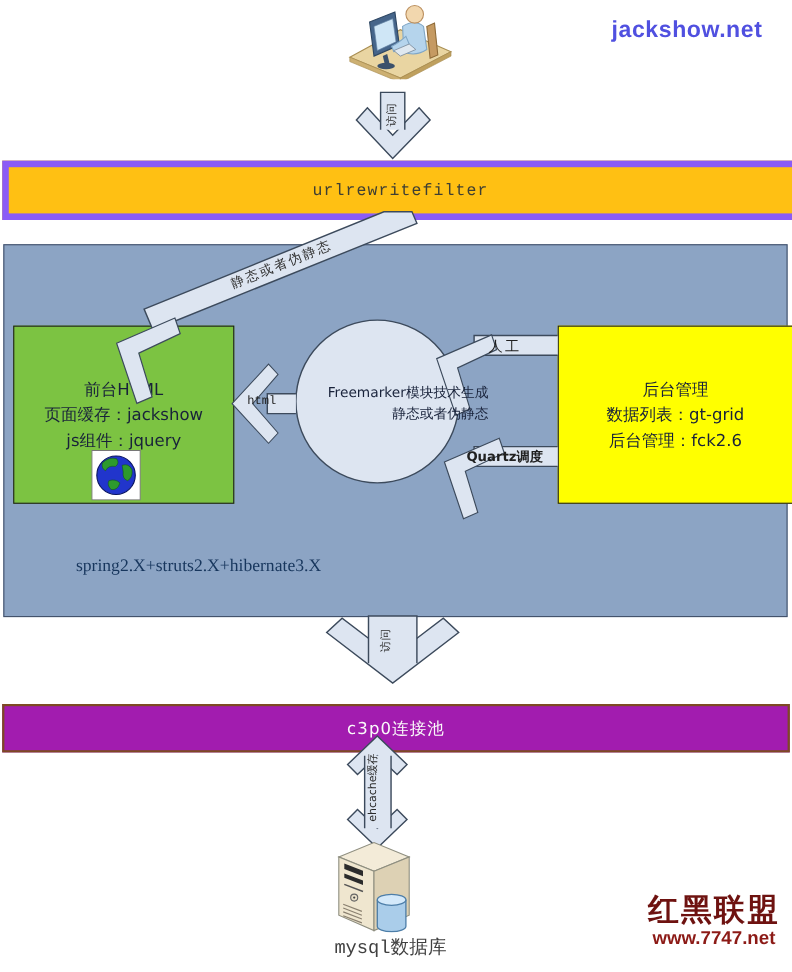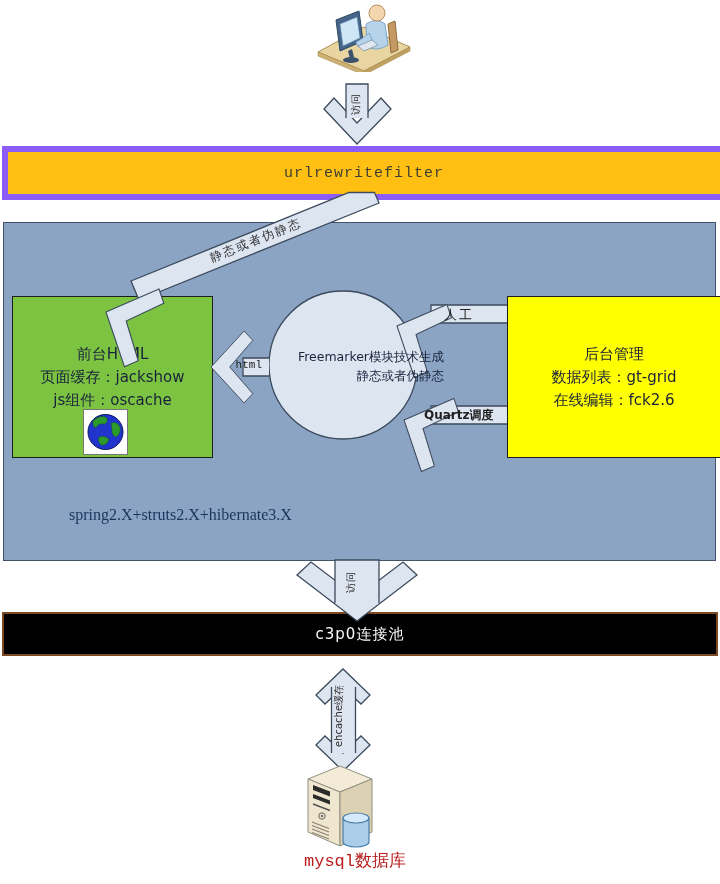"jackshow.net" div.wm { html: none -> <div>jackshow.net</div> }
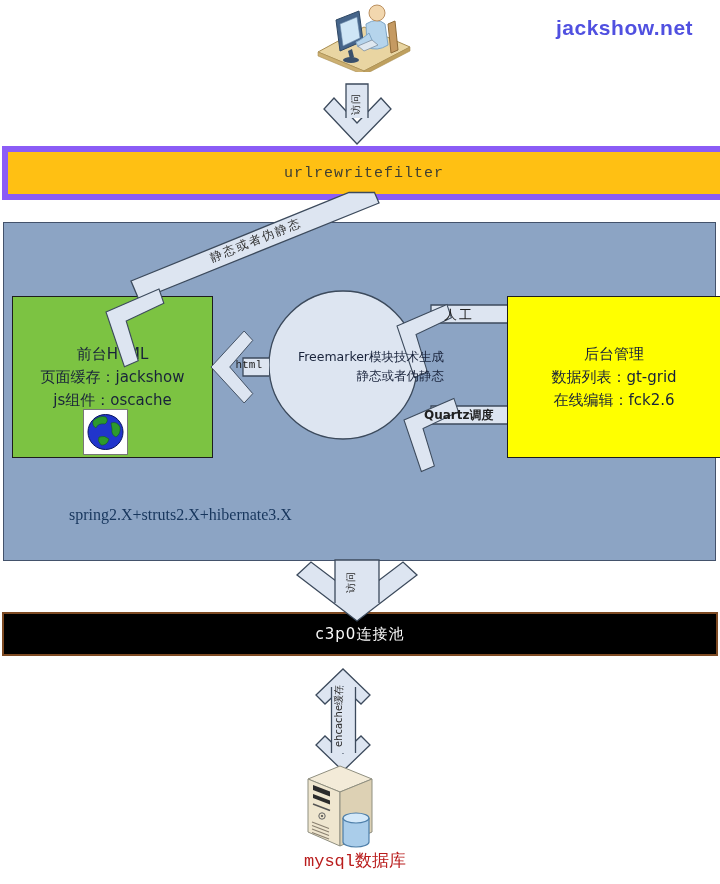"html" #lab-html { text-align: right -> center }
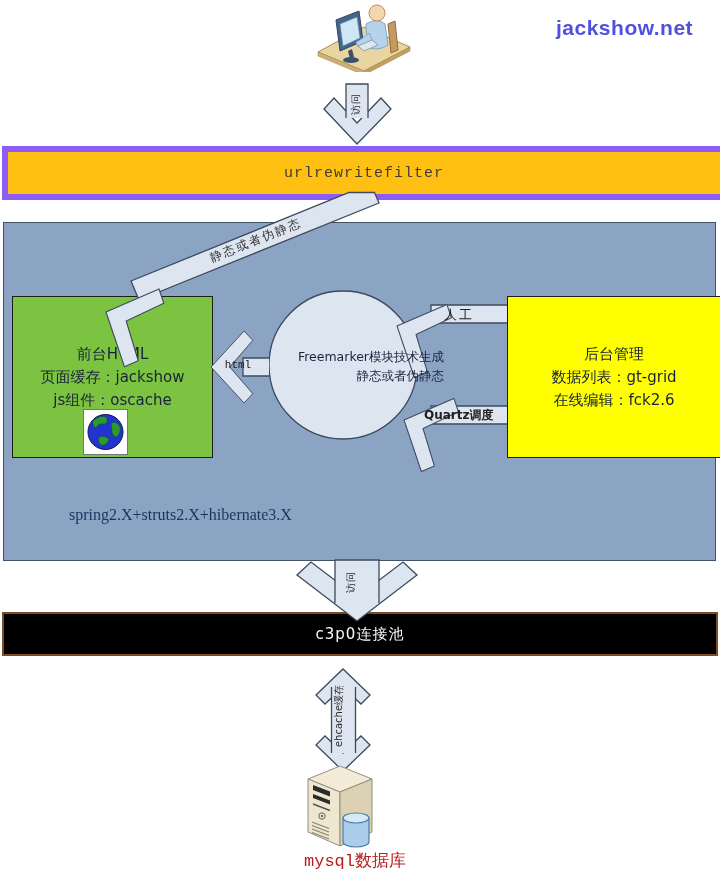"js组件：oscache" div { text: oscache -> jquery }
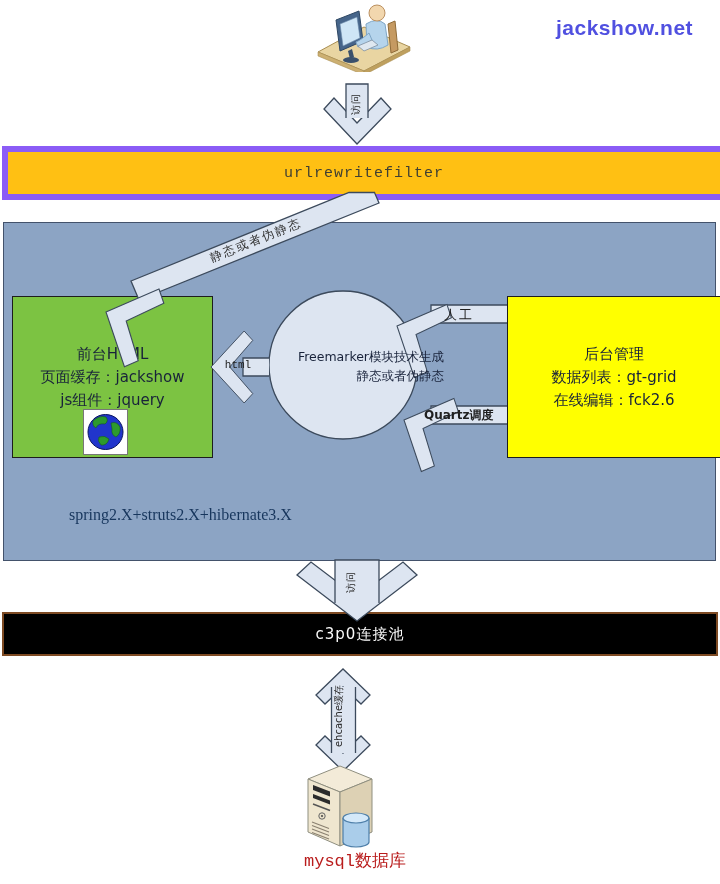"在线编辑：fck2.6" div { text: 在线编辑 -> 后台管理 }
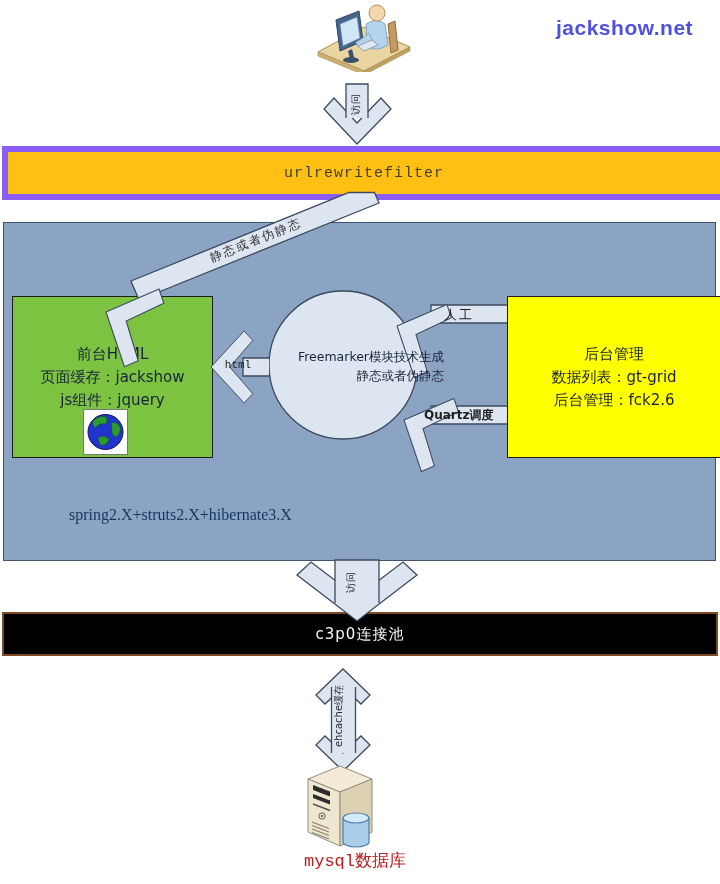"c3p0连接池" #banner-c3p0 { background: #000000 -> #a21caf; top: 612px -> 640px }
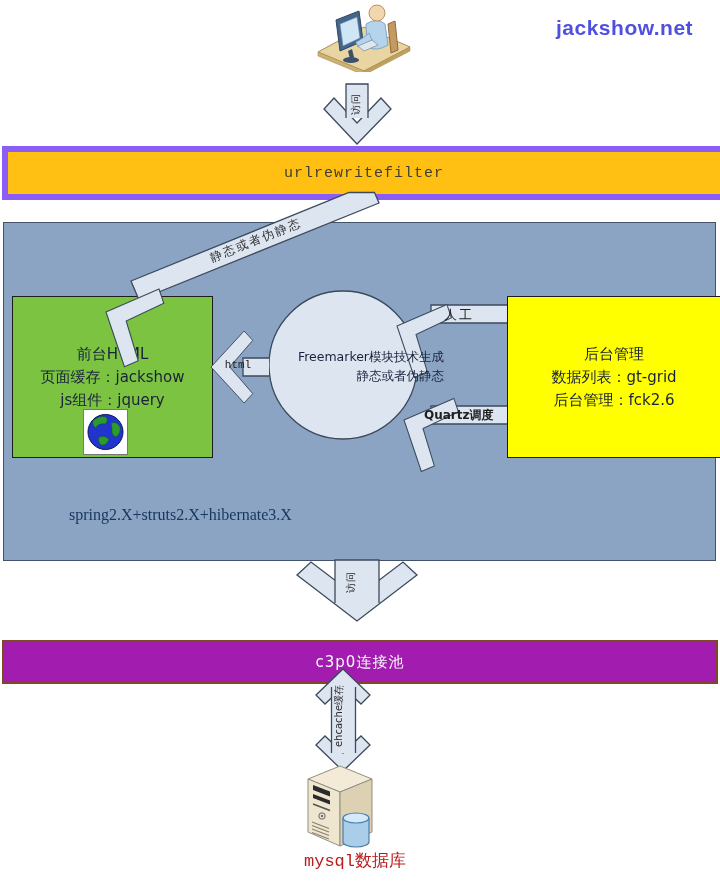"红黑联盟" div.brand { html: none -> <div> <div>红黑联盟</div> <div>www.7747.net</div> </div> }
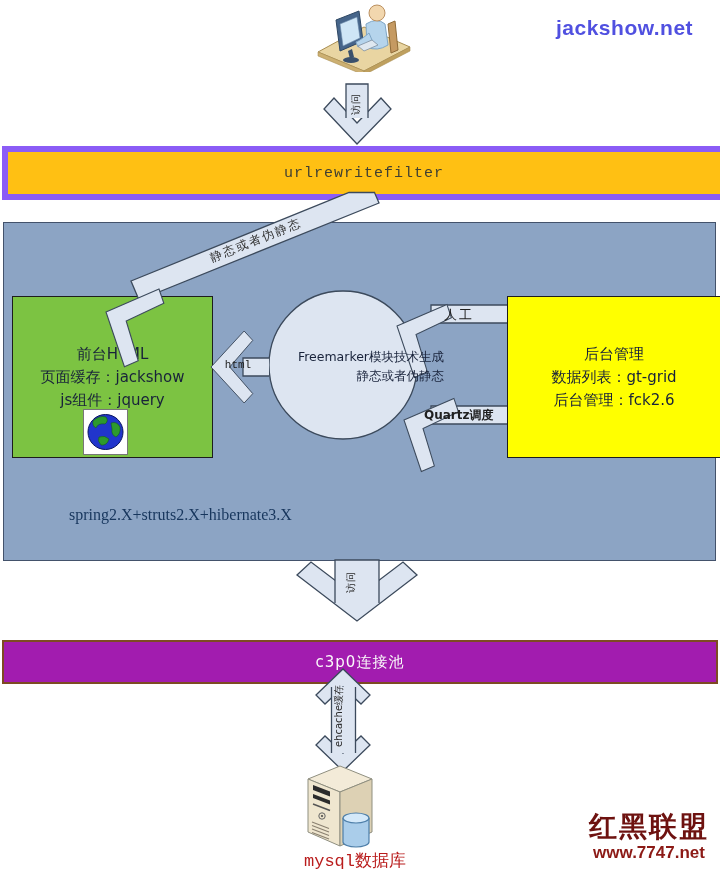"mysql数据库" .mysql-lab { color: #b91c1c -> #404040 }
